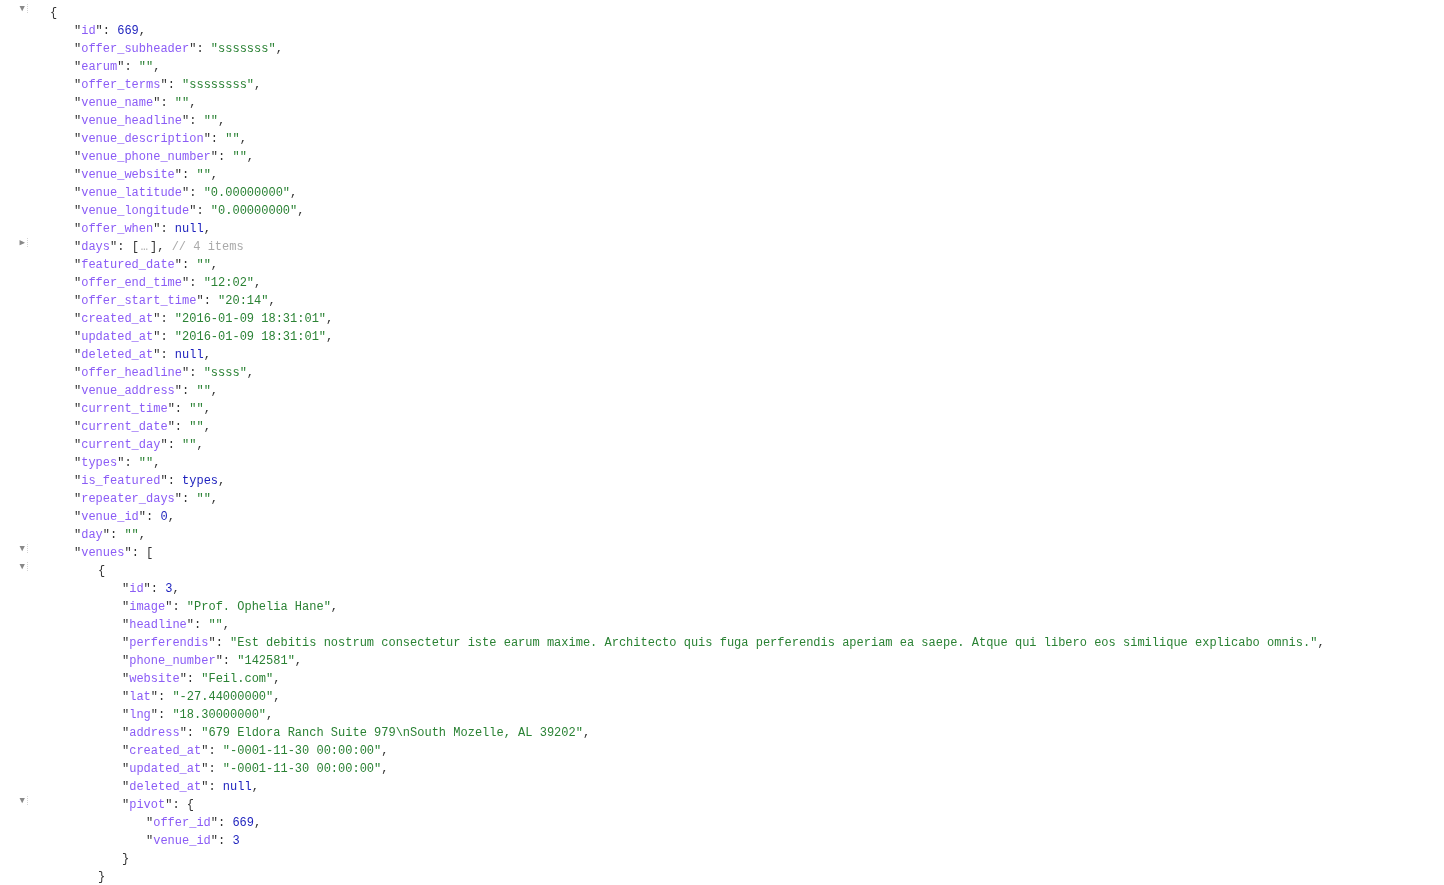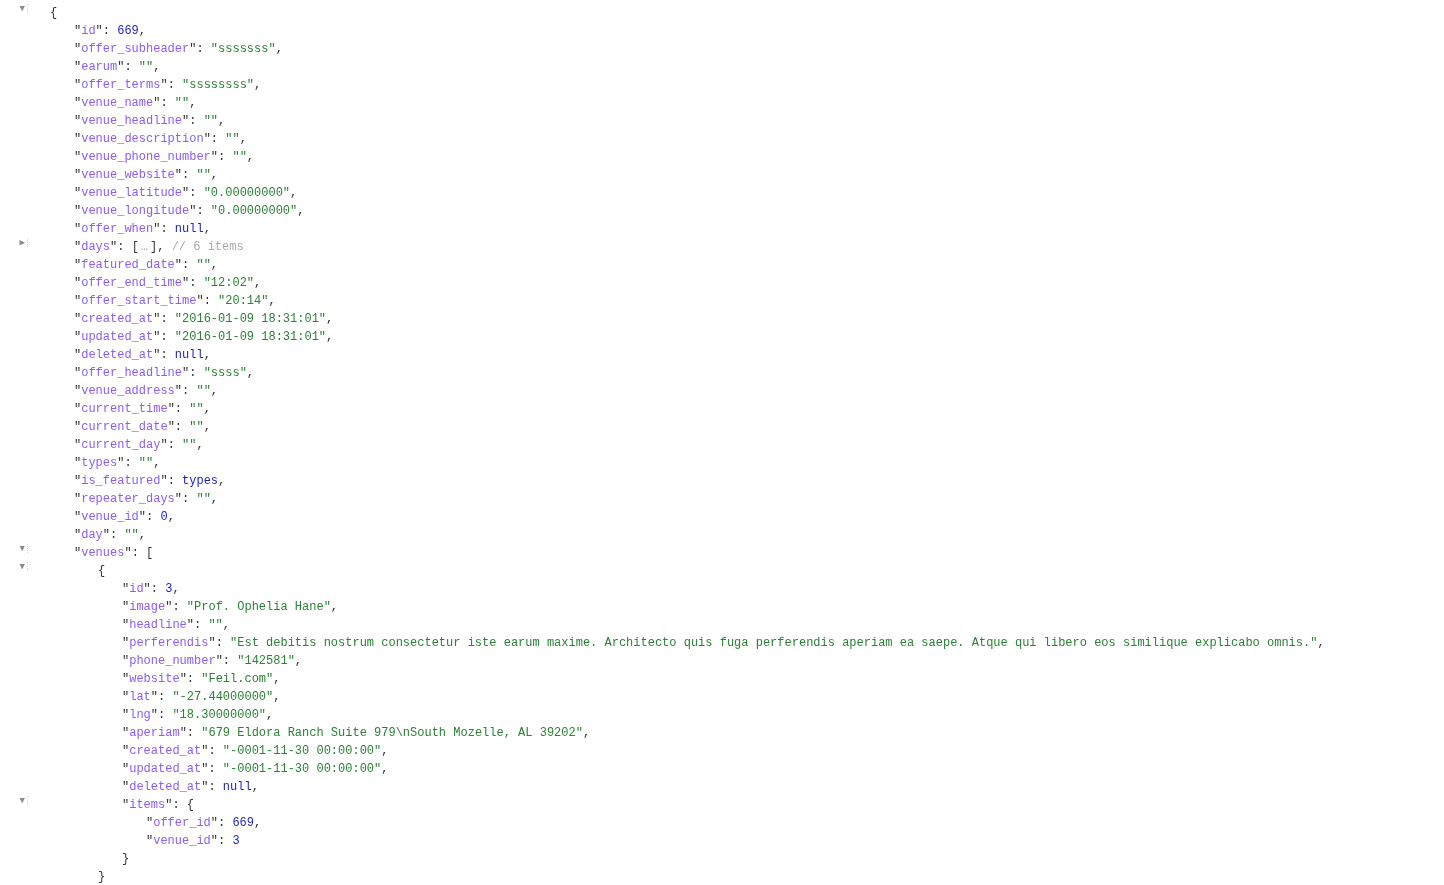"// 6 items" span.c { text: 6 -> 4 }
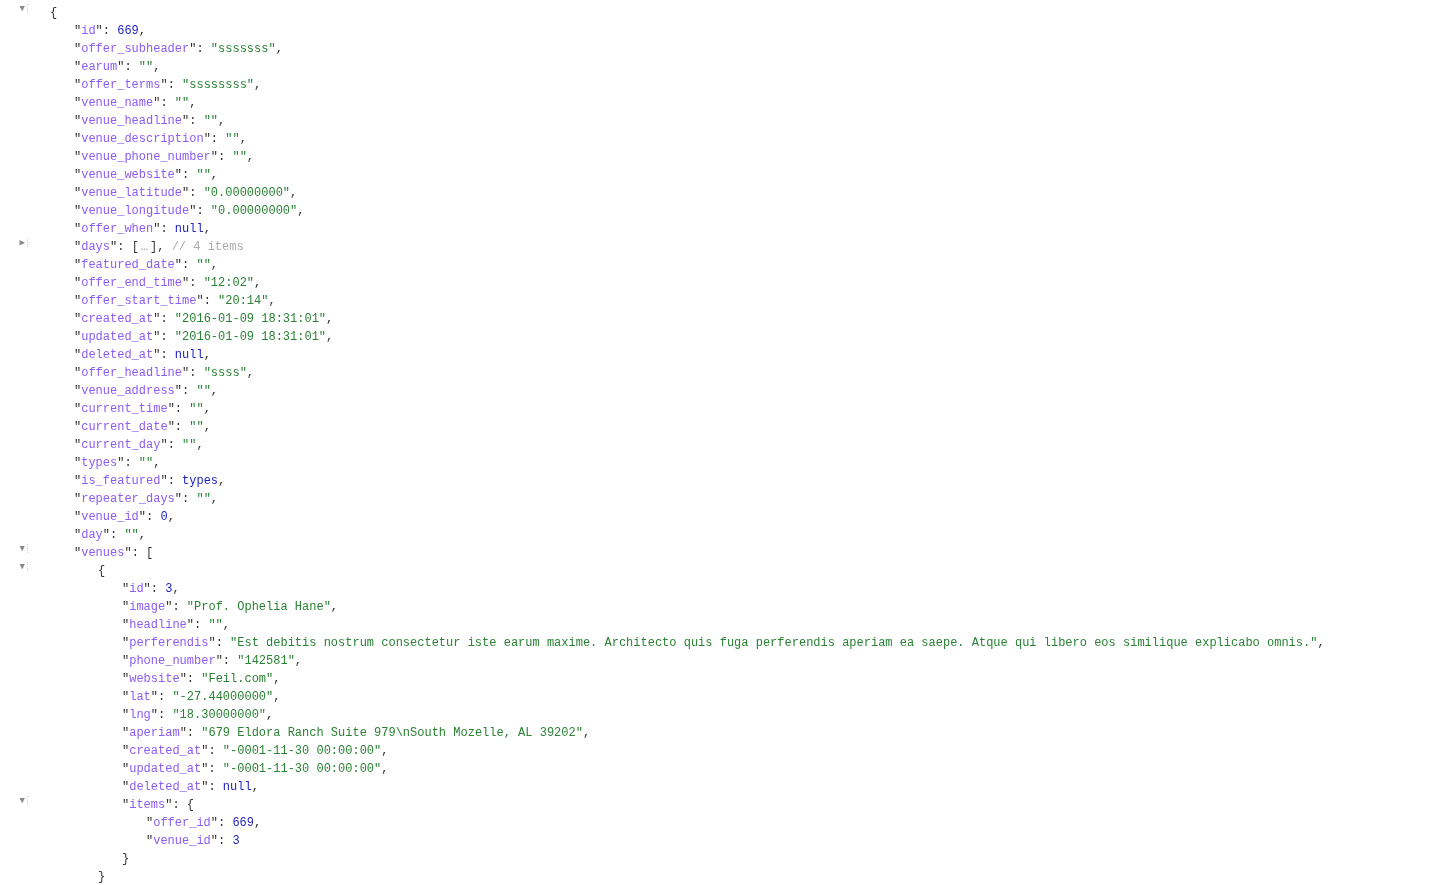"aperiam" span.k { text: aperiam -> address }
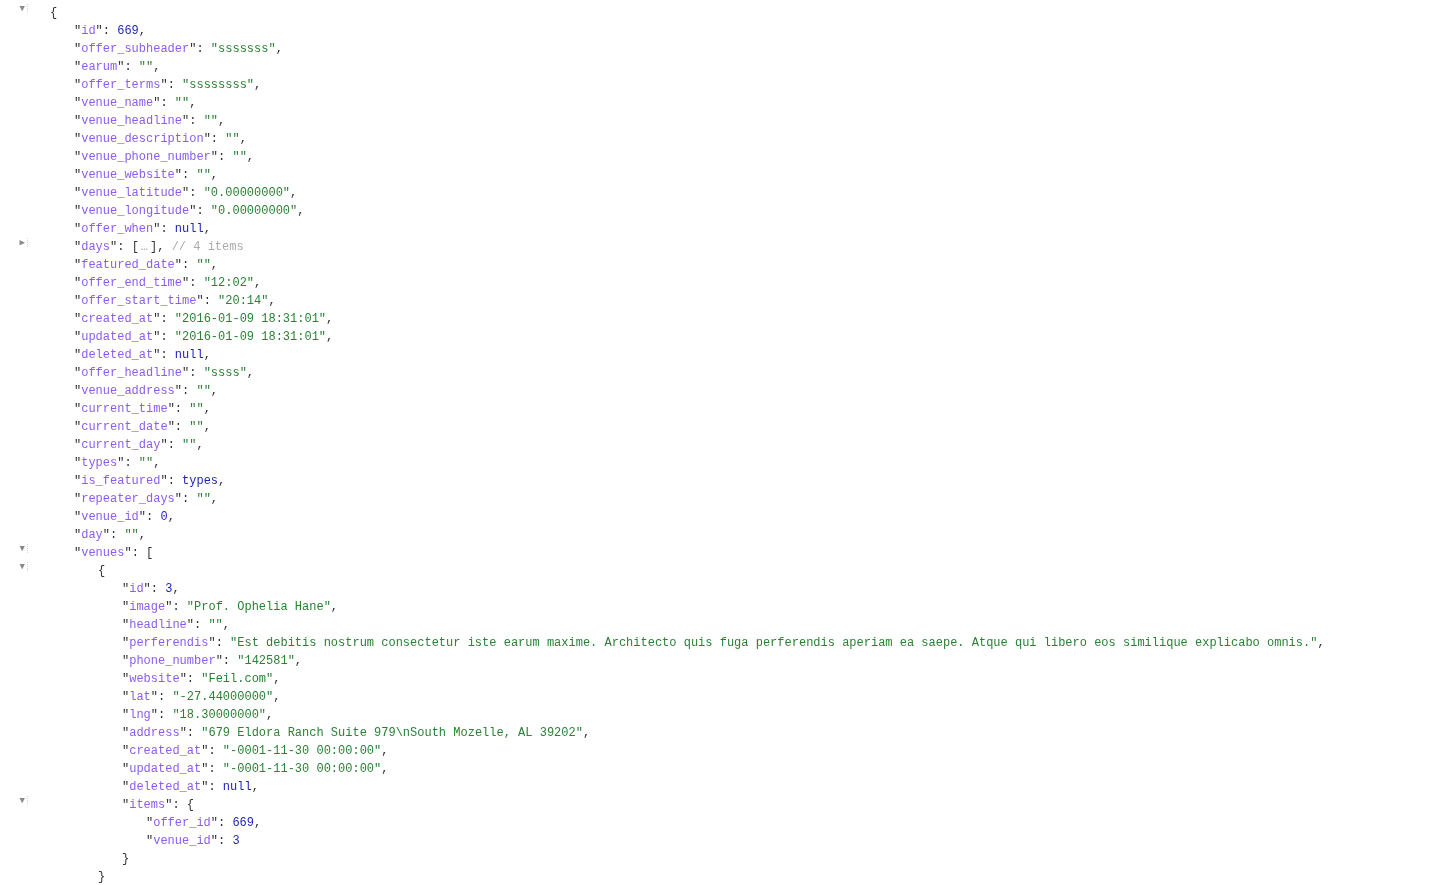"items" span.k { text: items -> pivot }
